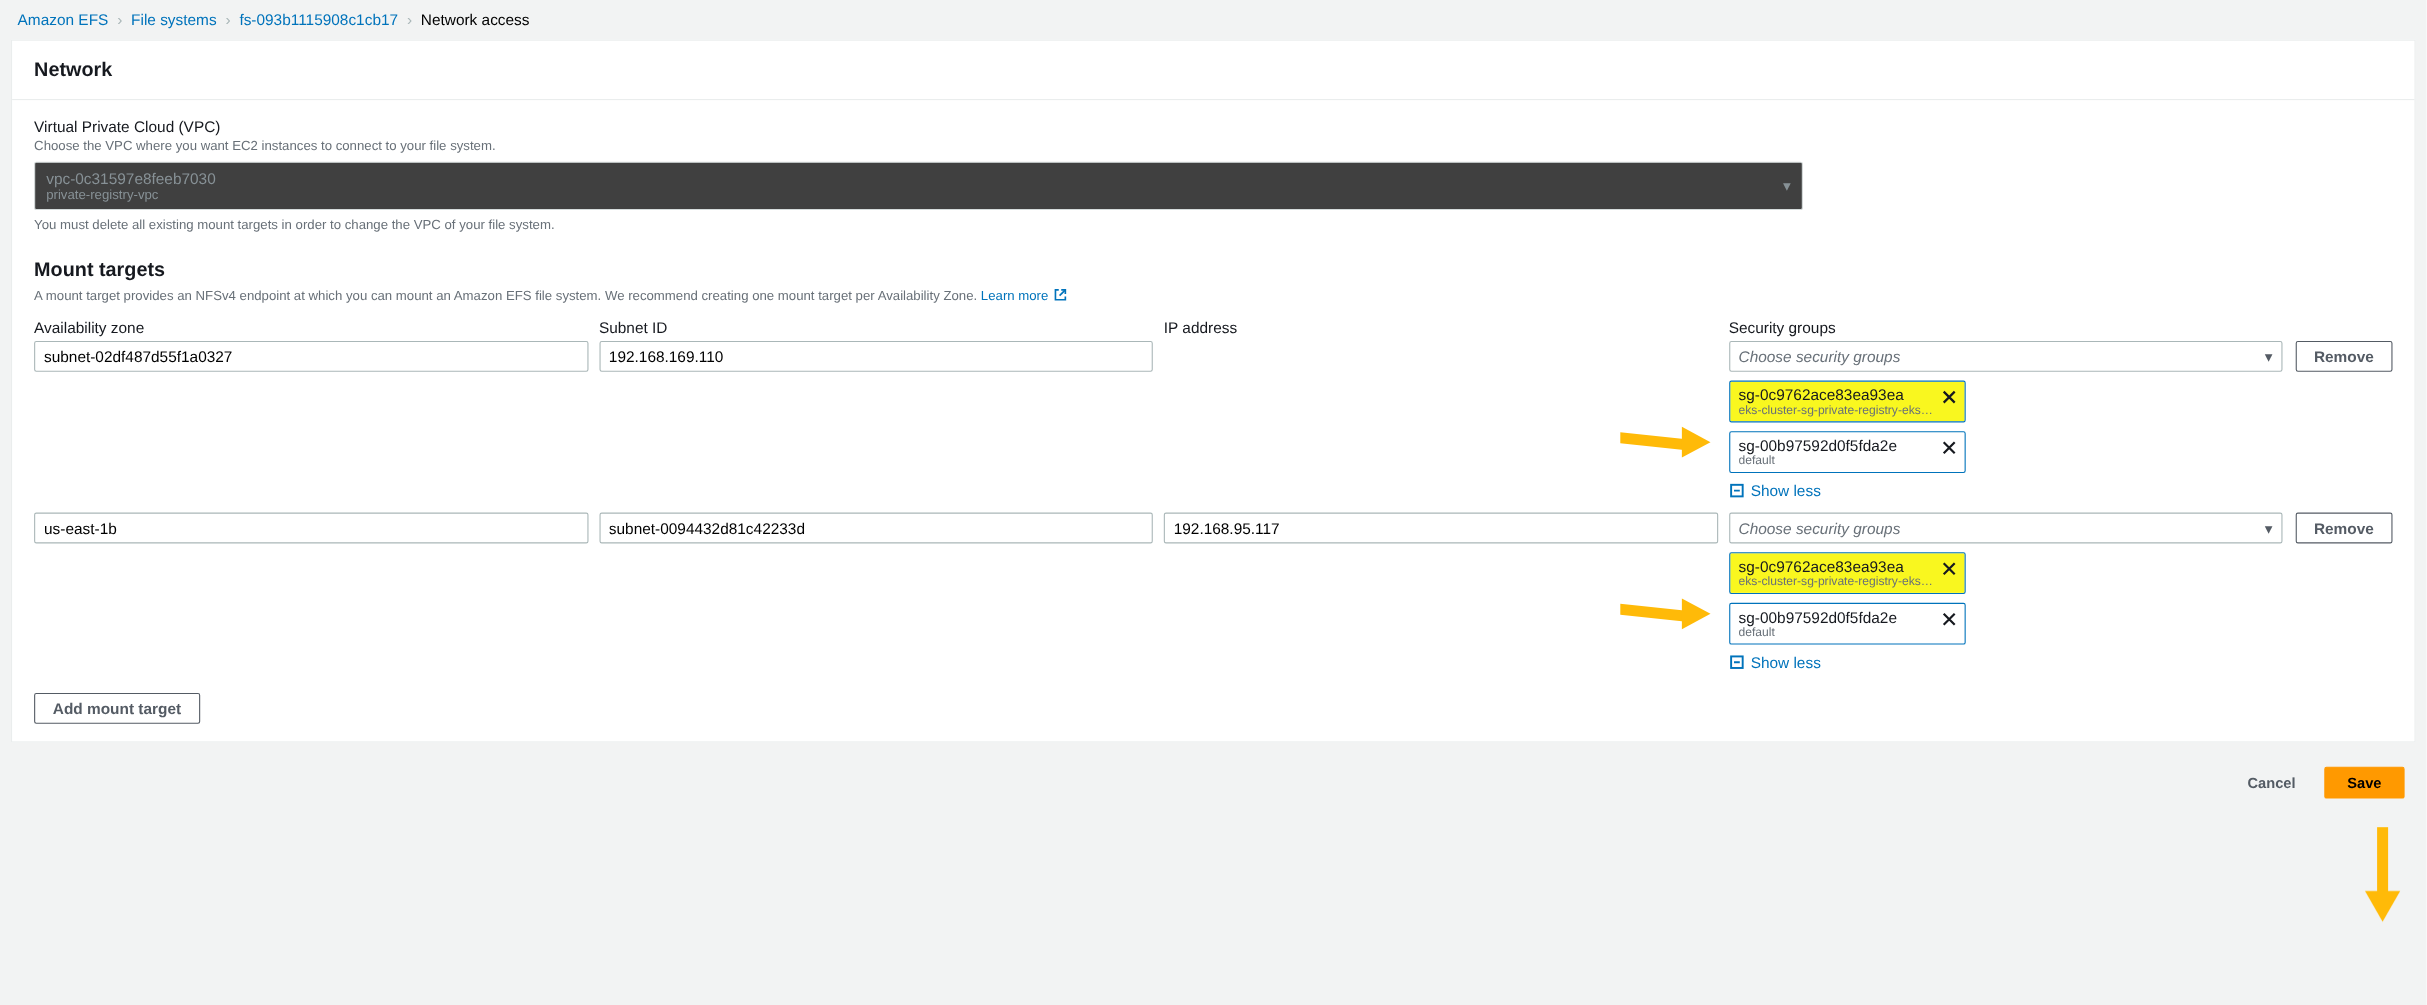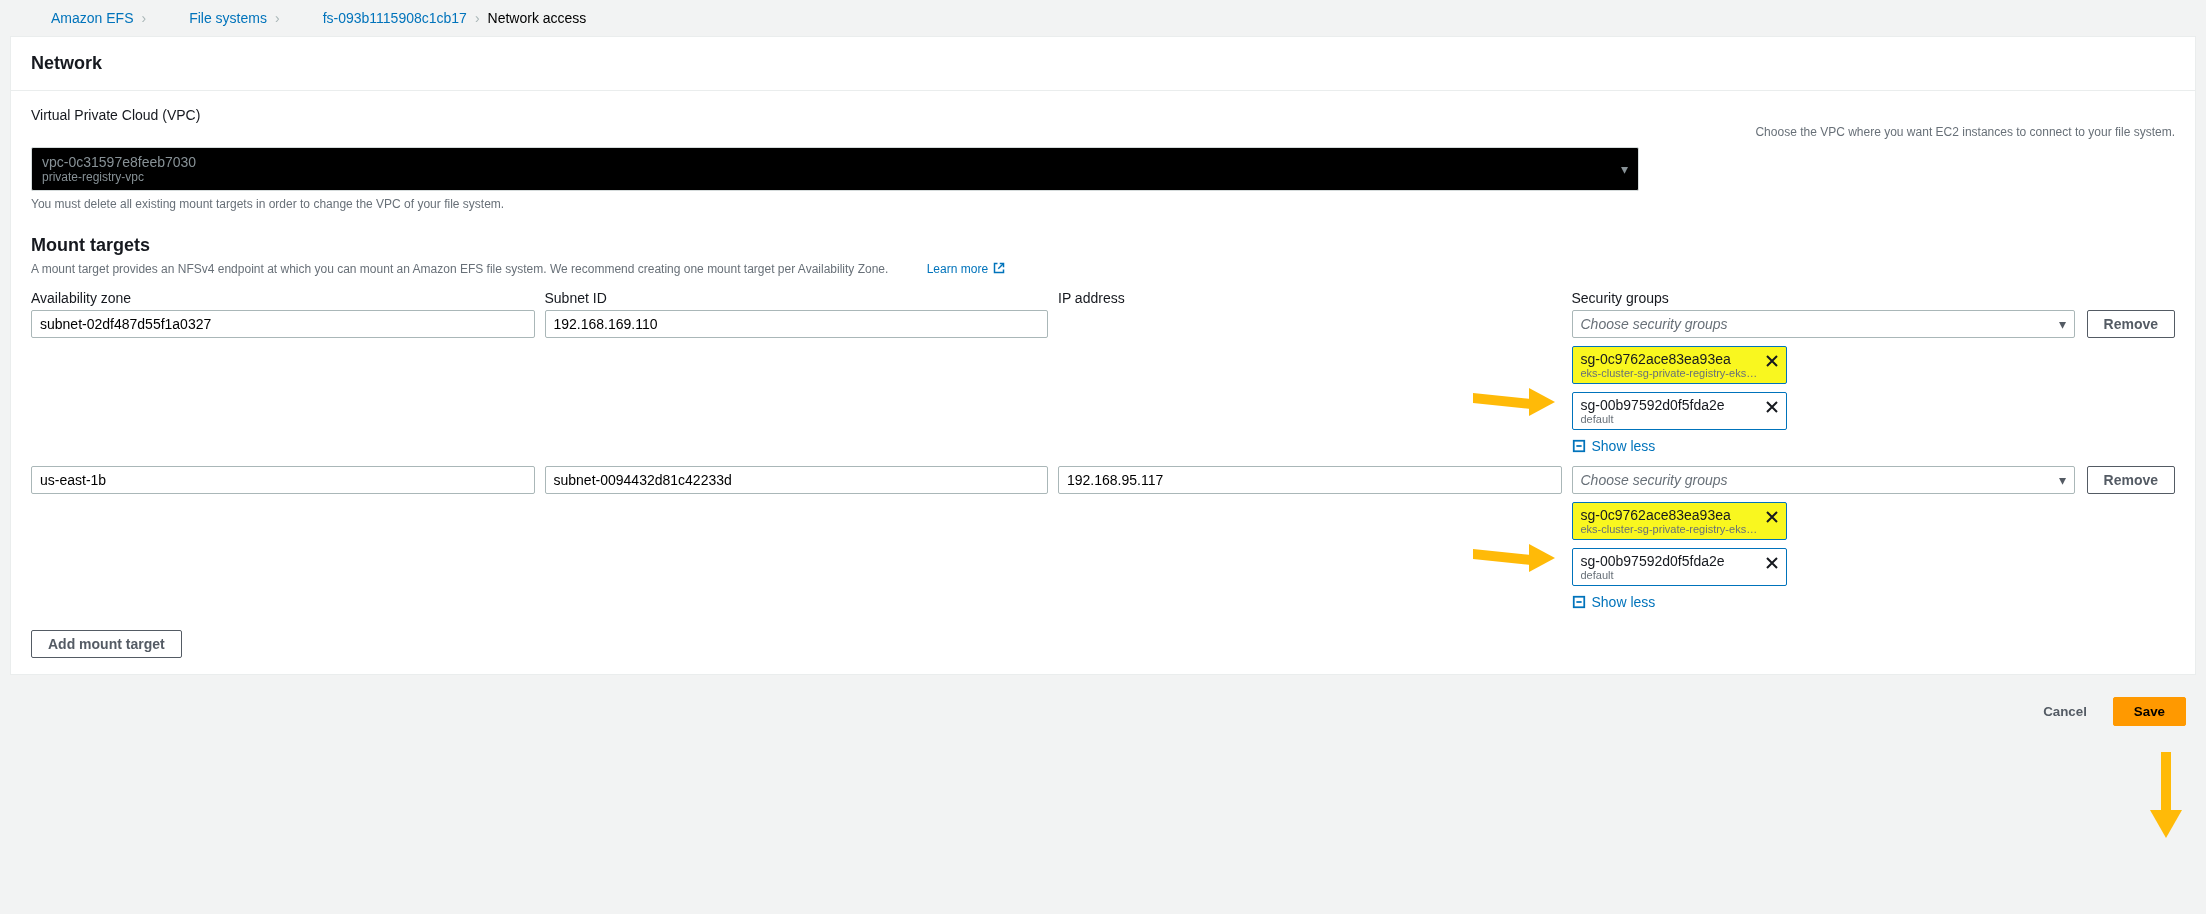"Amazon EFS" a { margin-left: 35px -> none }
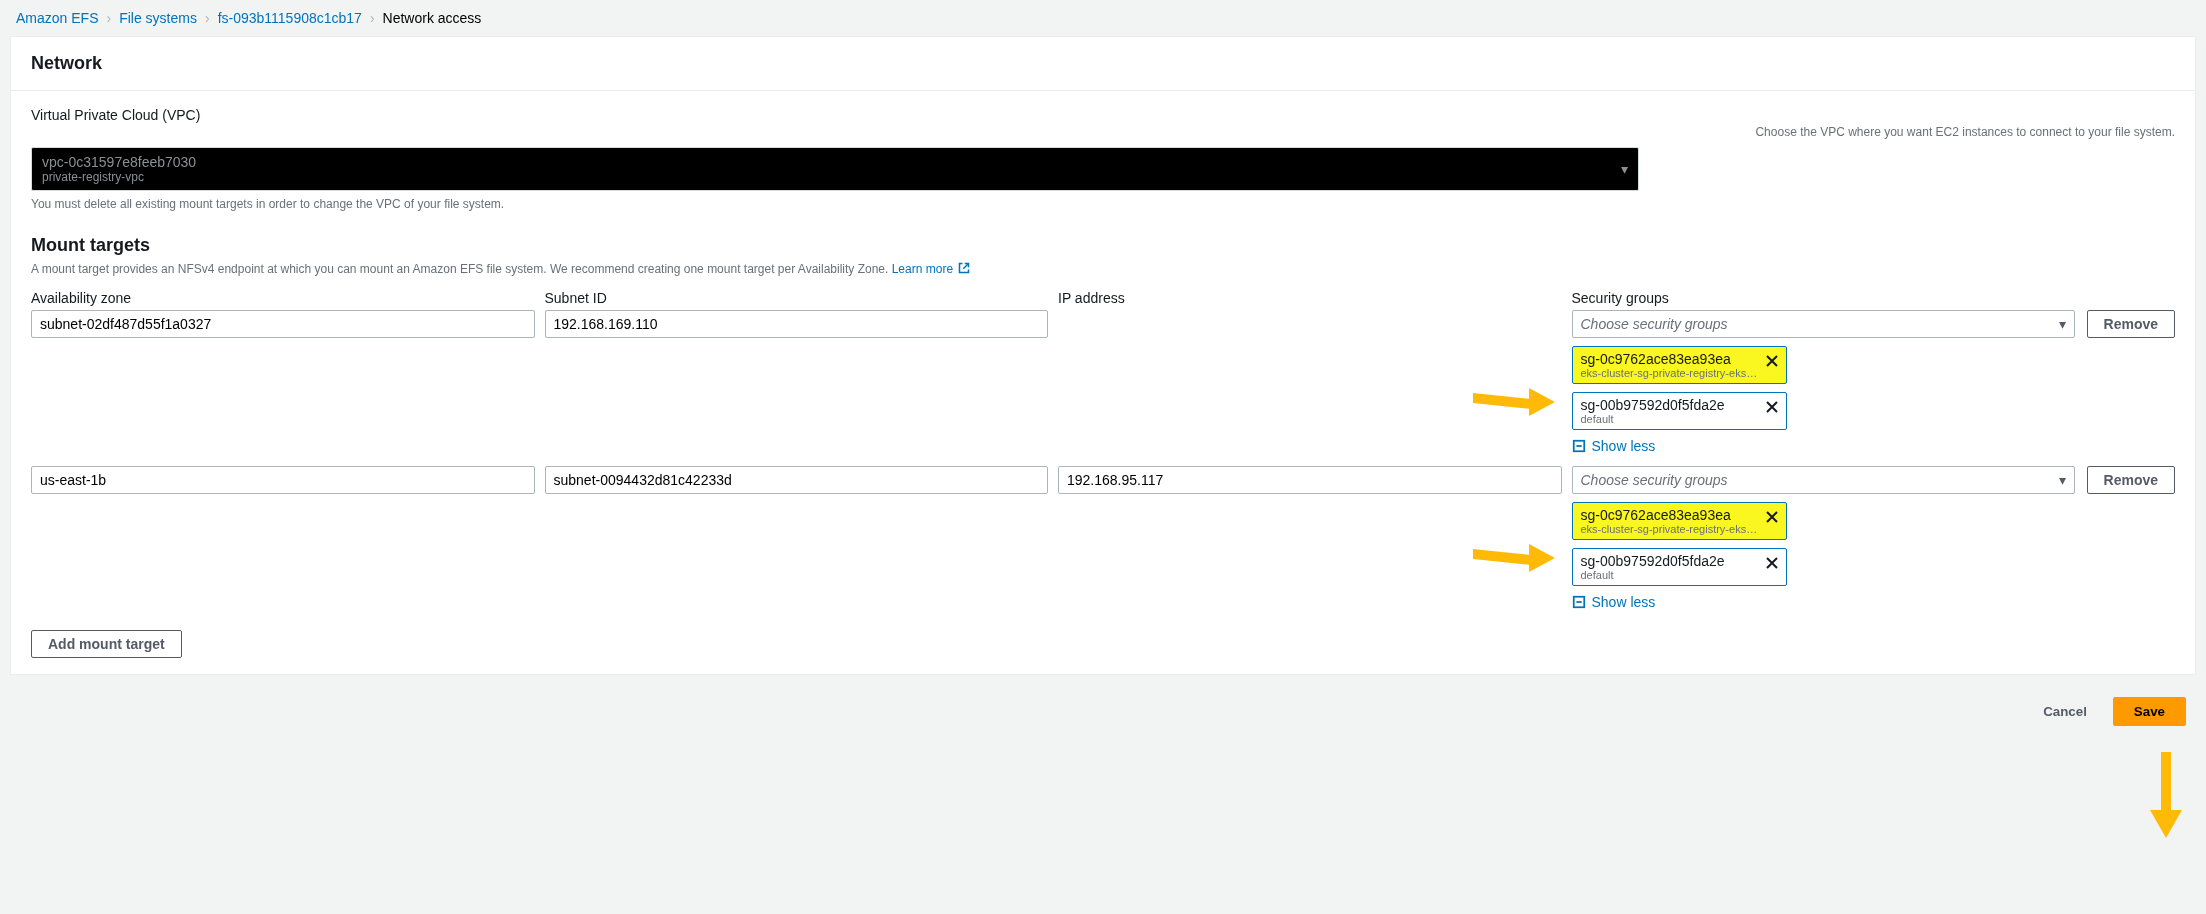"Choose the VPC where you" .section-sub { text-align: right -> none }
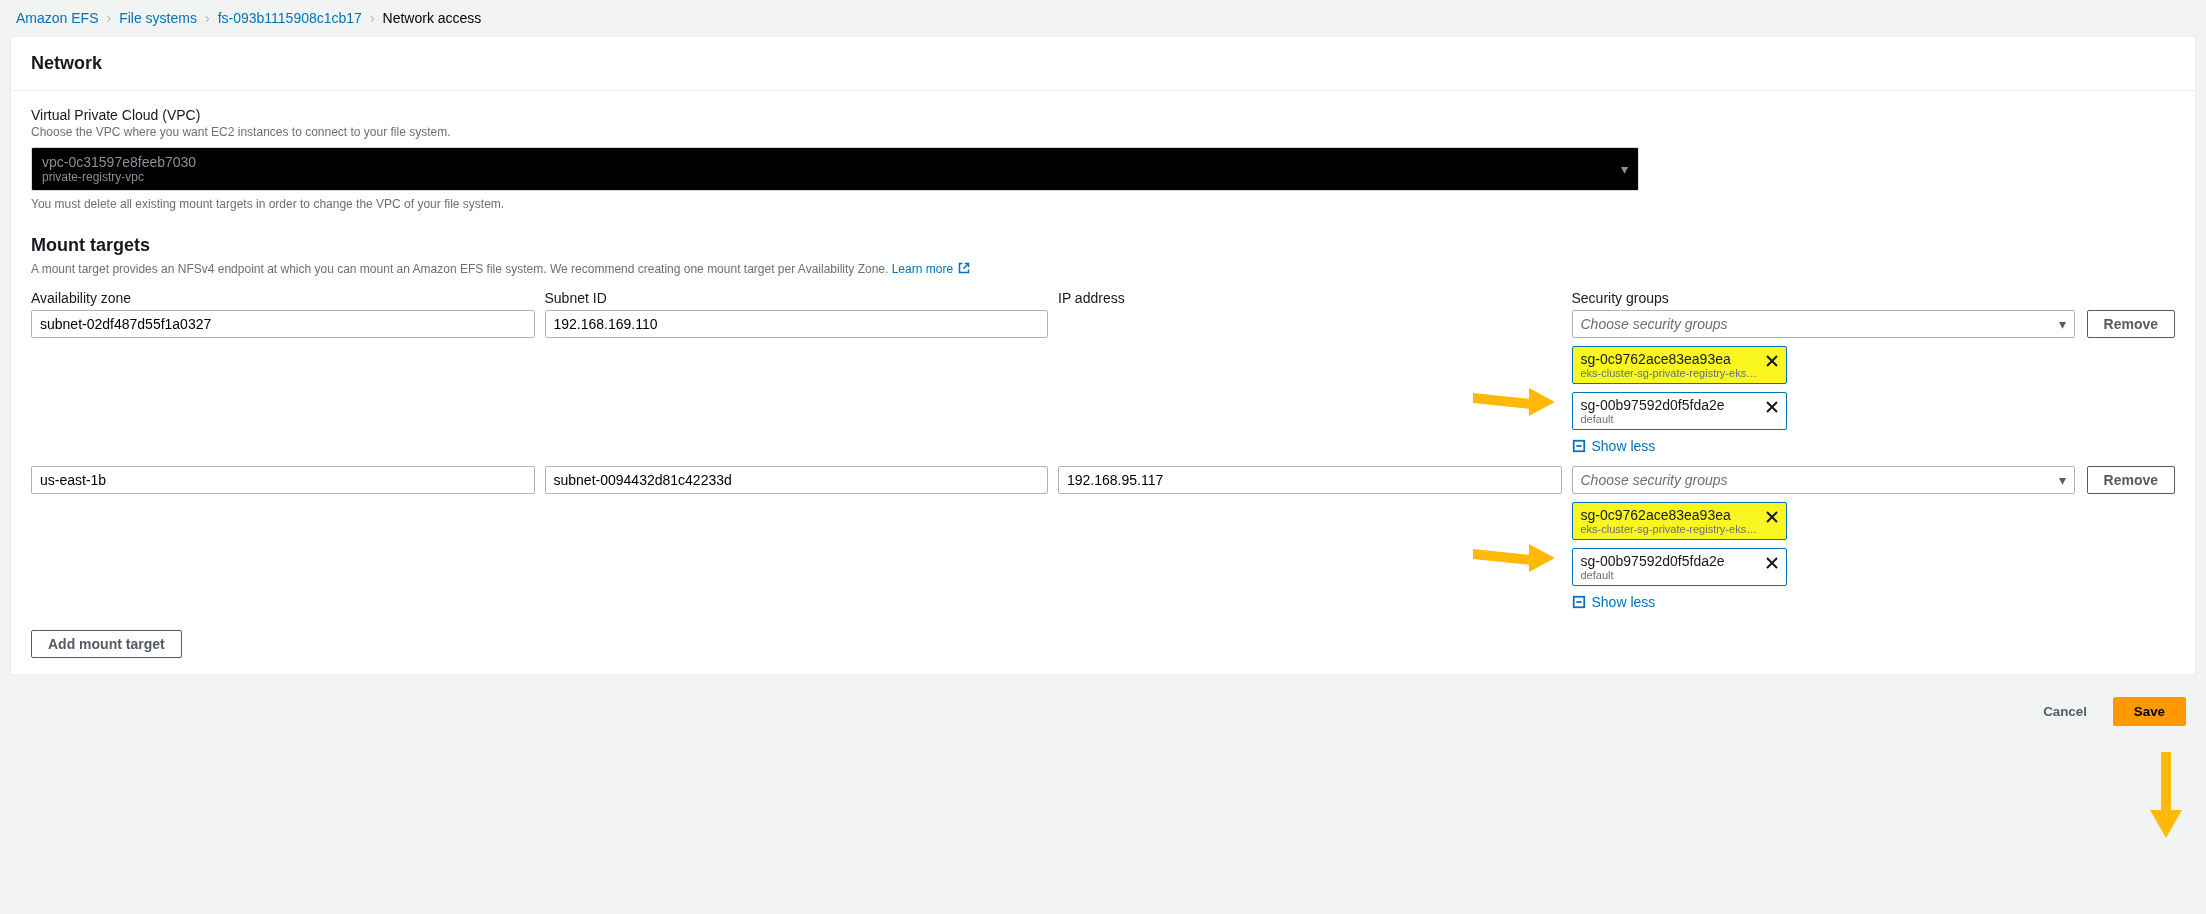"vpc-0c31597e8feeb7030" .vpc-select { background: #000000 -> #404040 }
